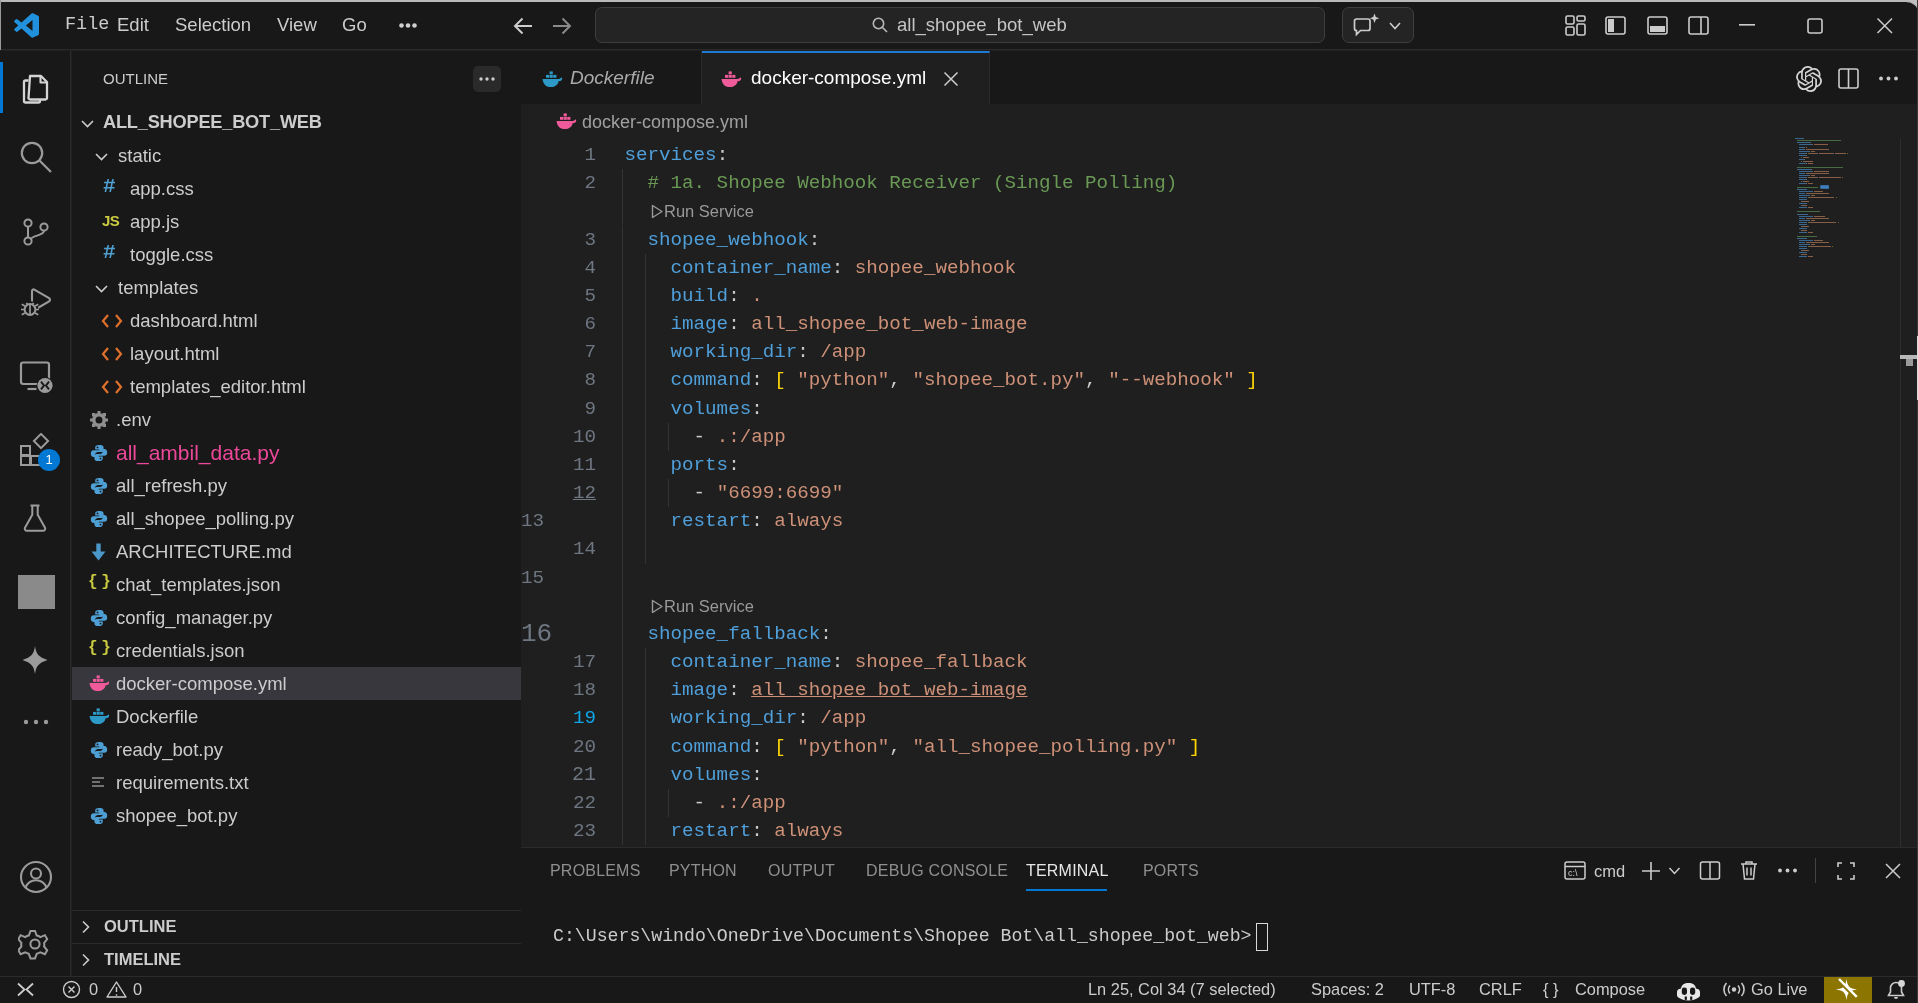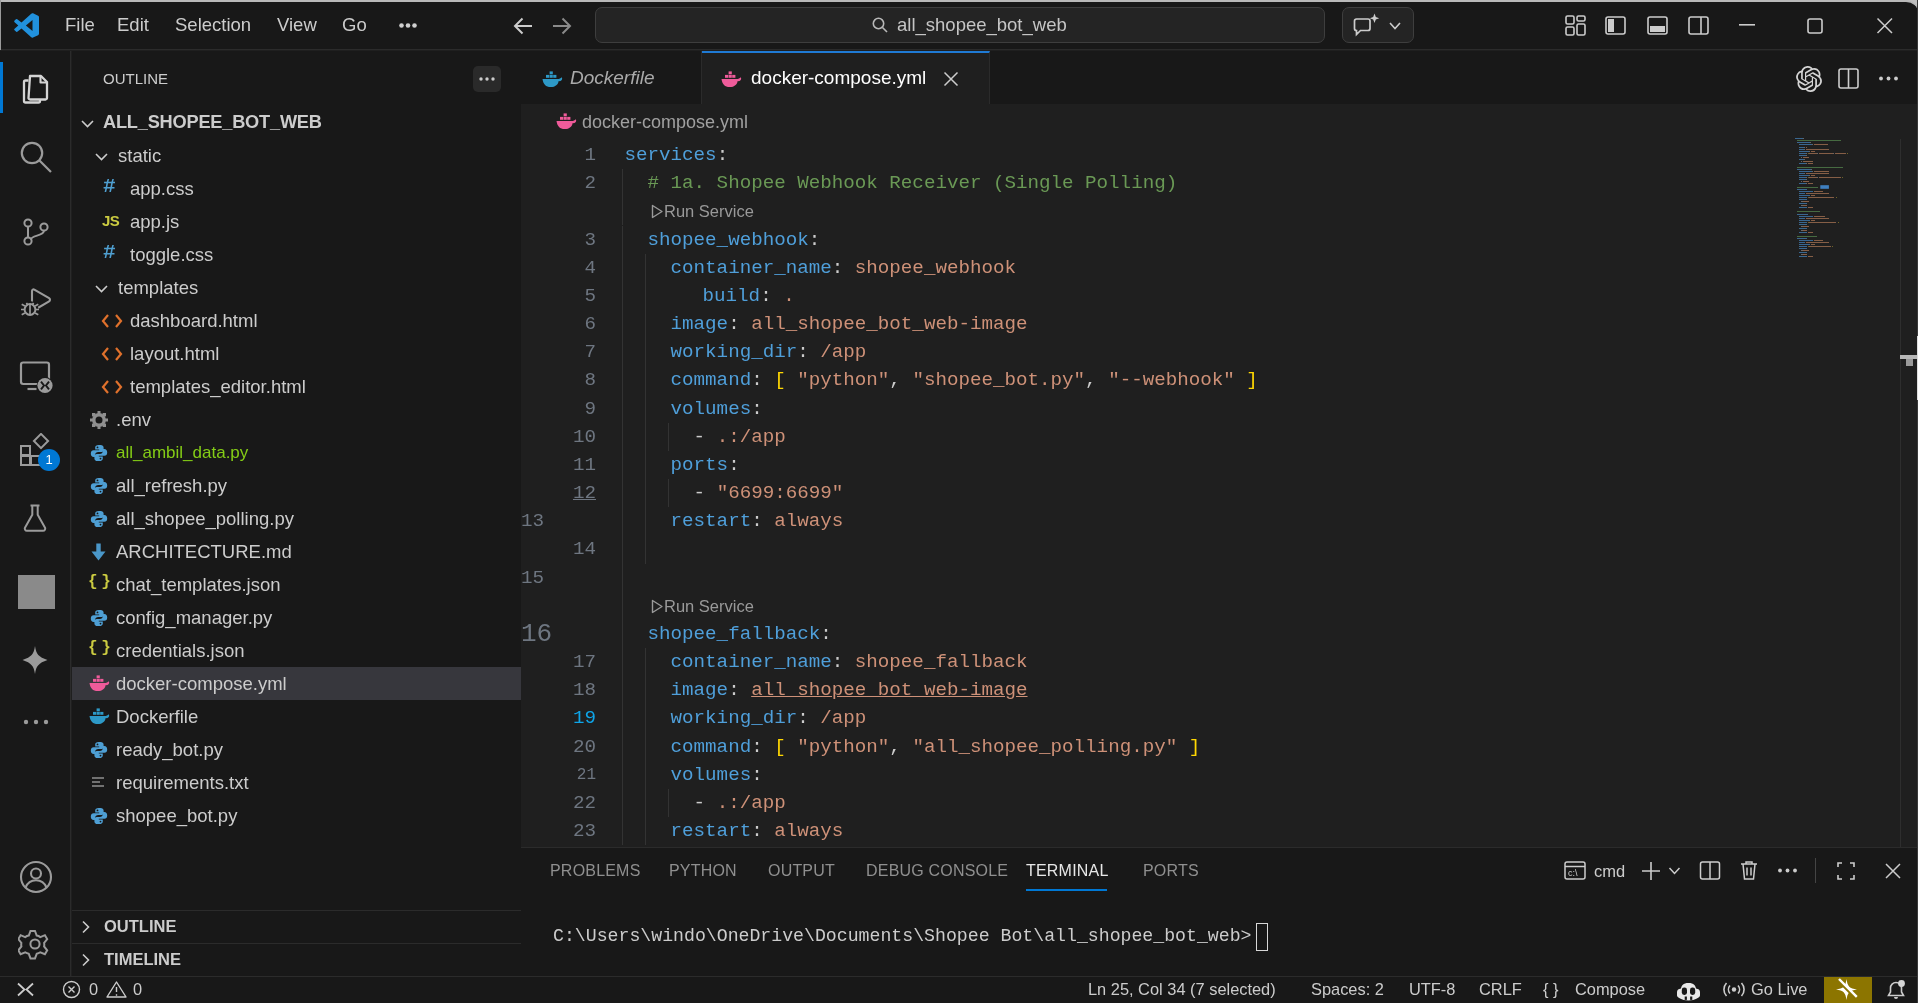"File" div { font-family: Liberation Sans, sans-serif -> Liberation Mono, monospace }
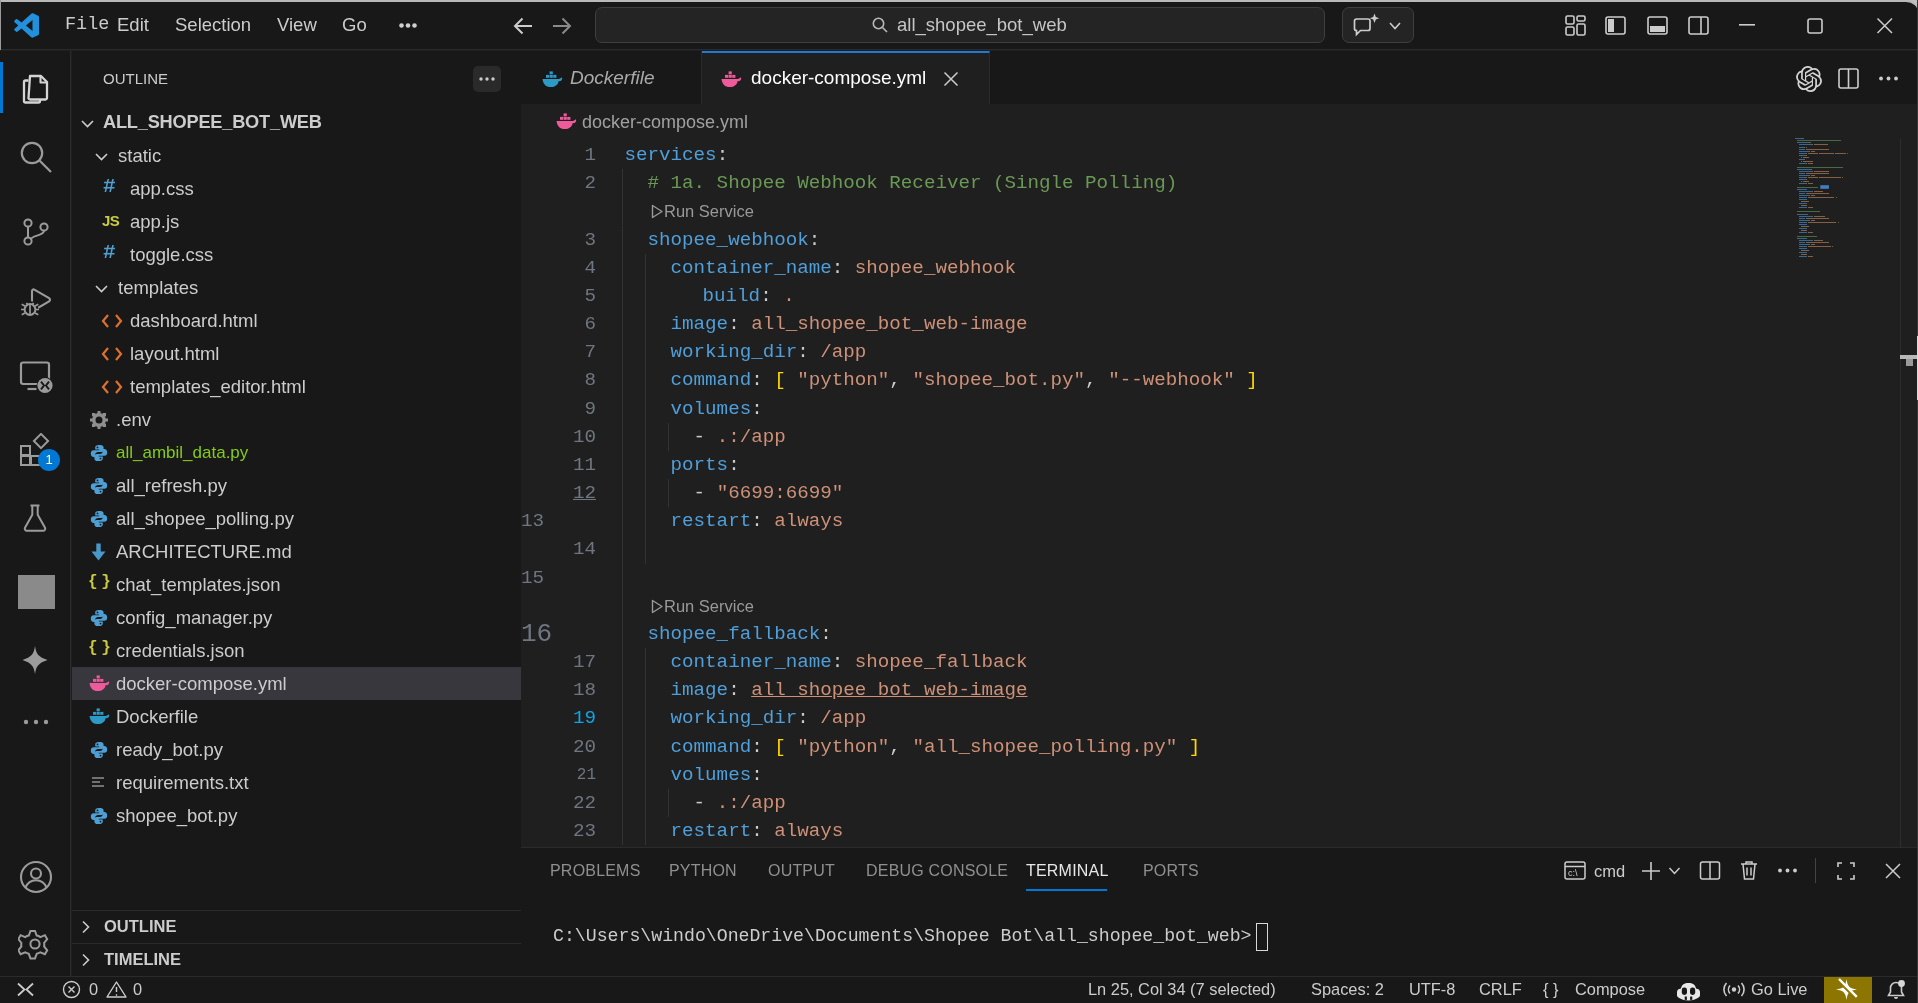"build" span { margin-left: 32px -> none }
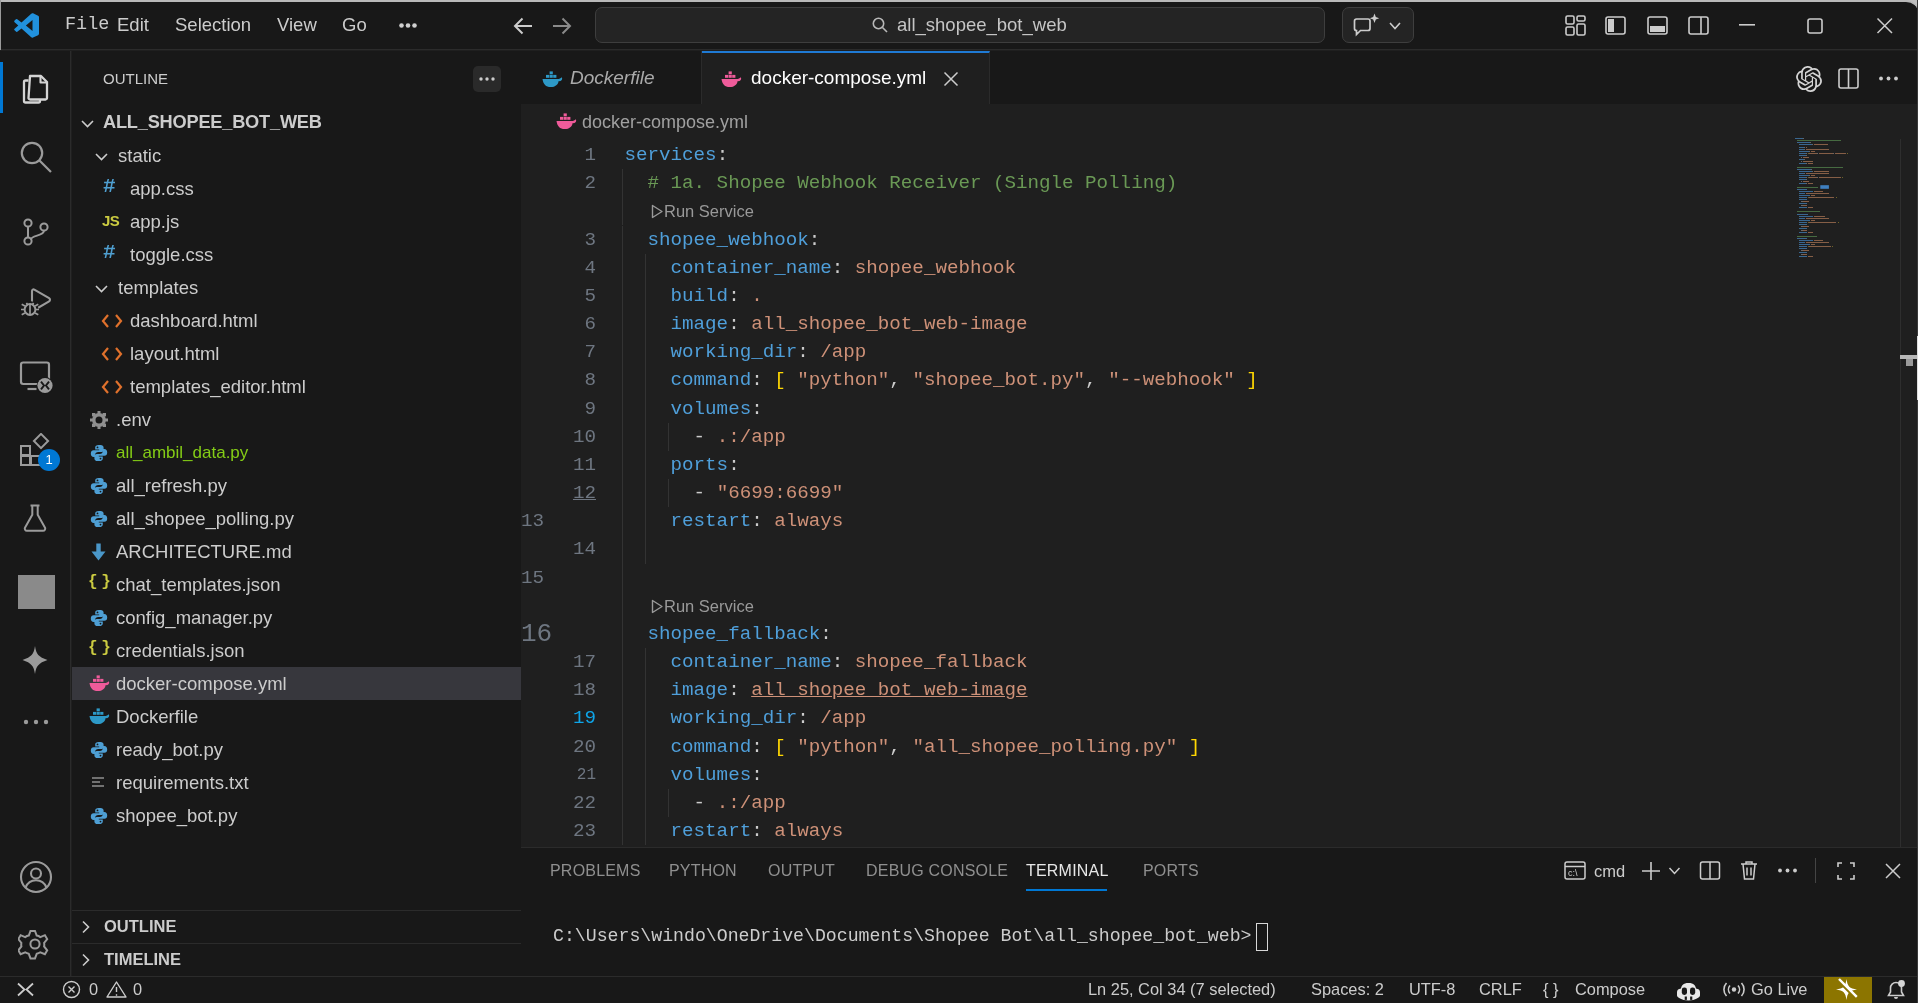"all_ambil_data.py" div { color: #84cc16 -> #ec4899; font-size: 17px -> 21px }
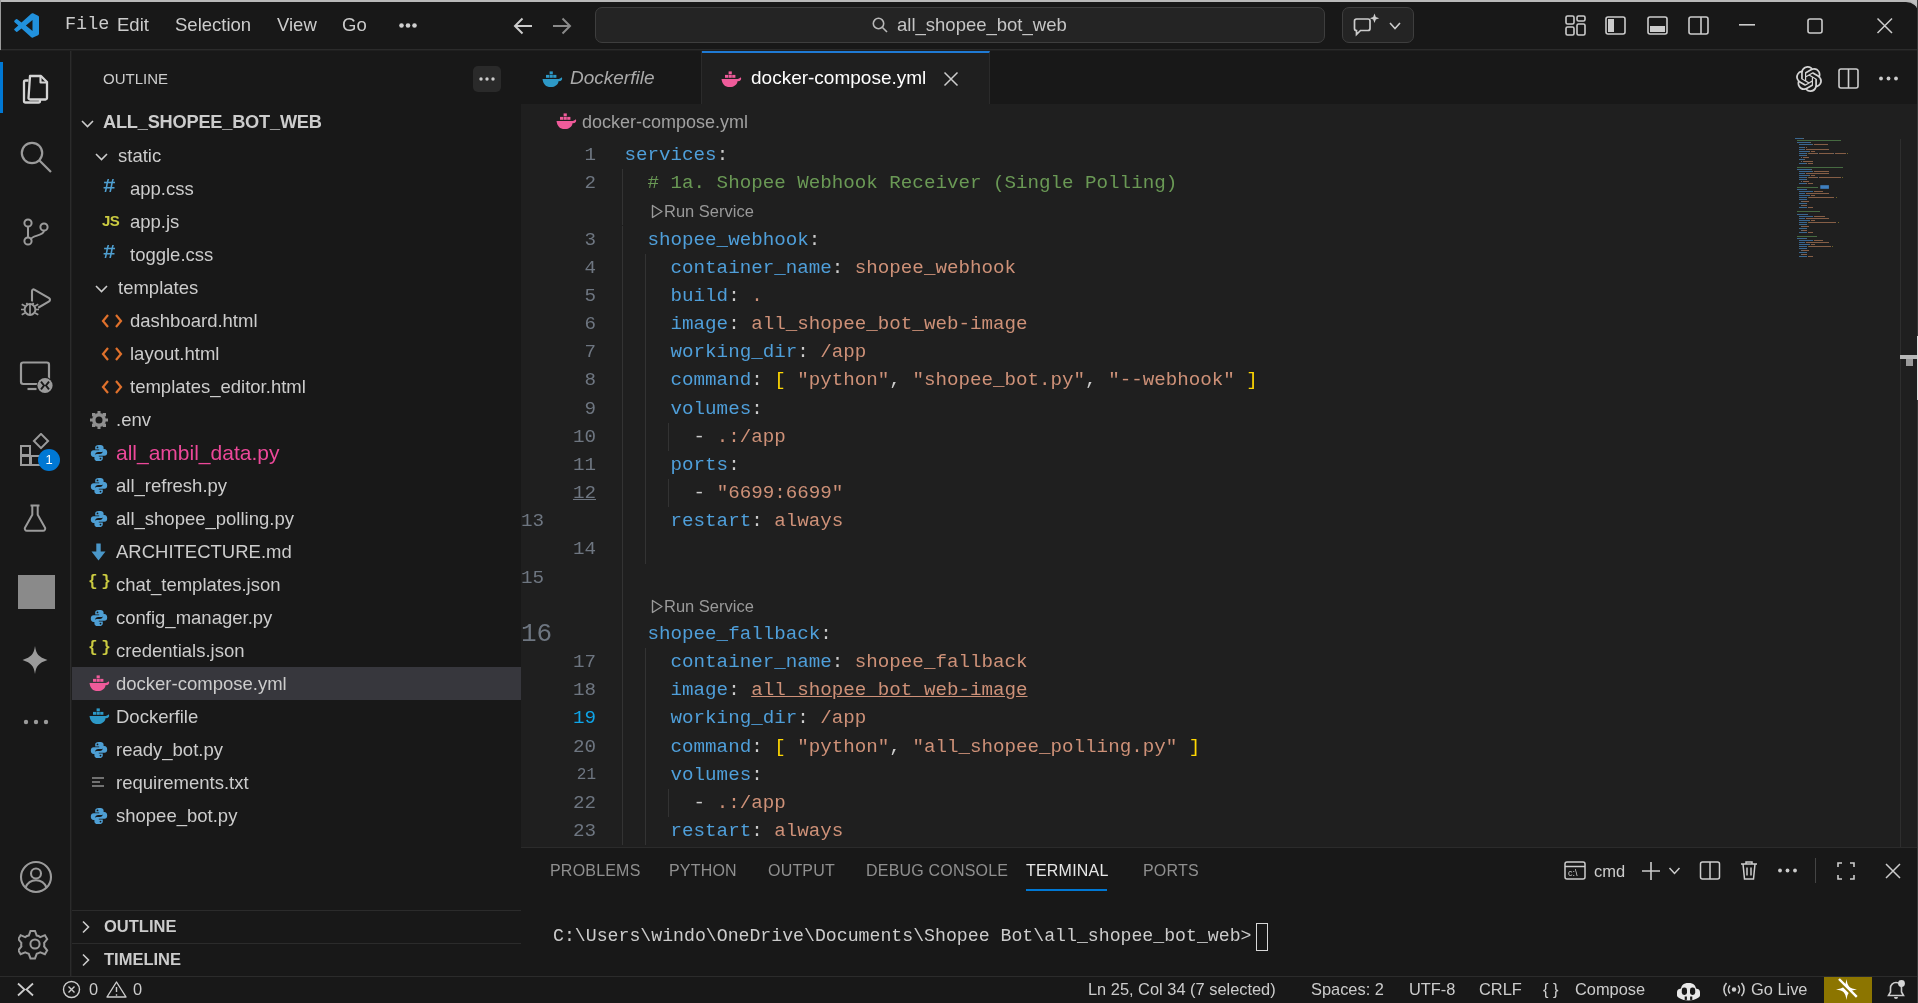"21" div { font-size: 16px -> 20px }
